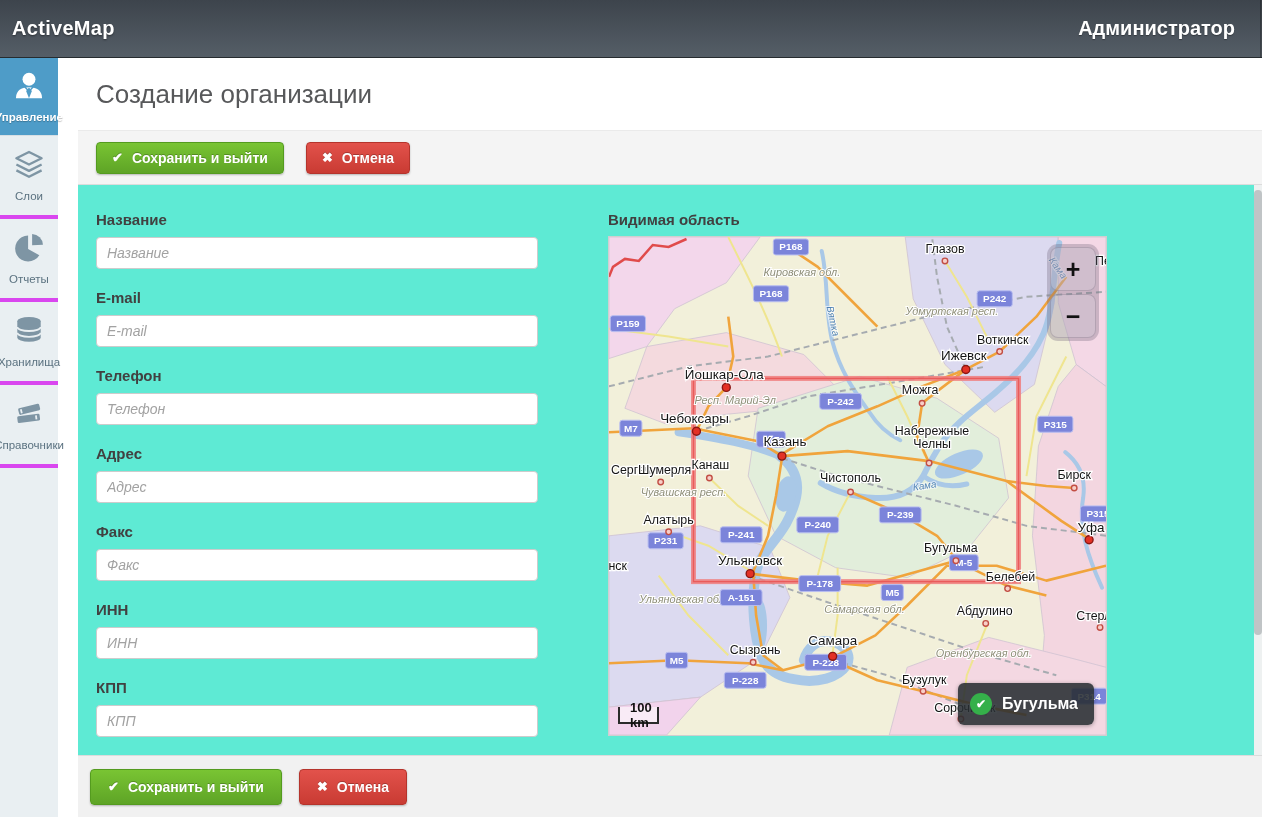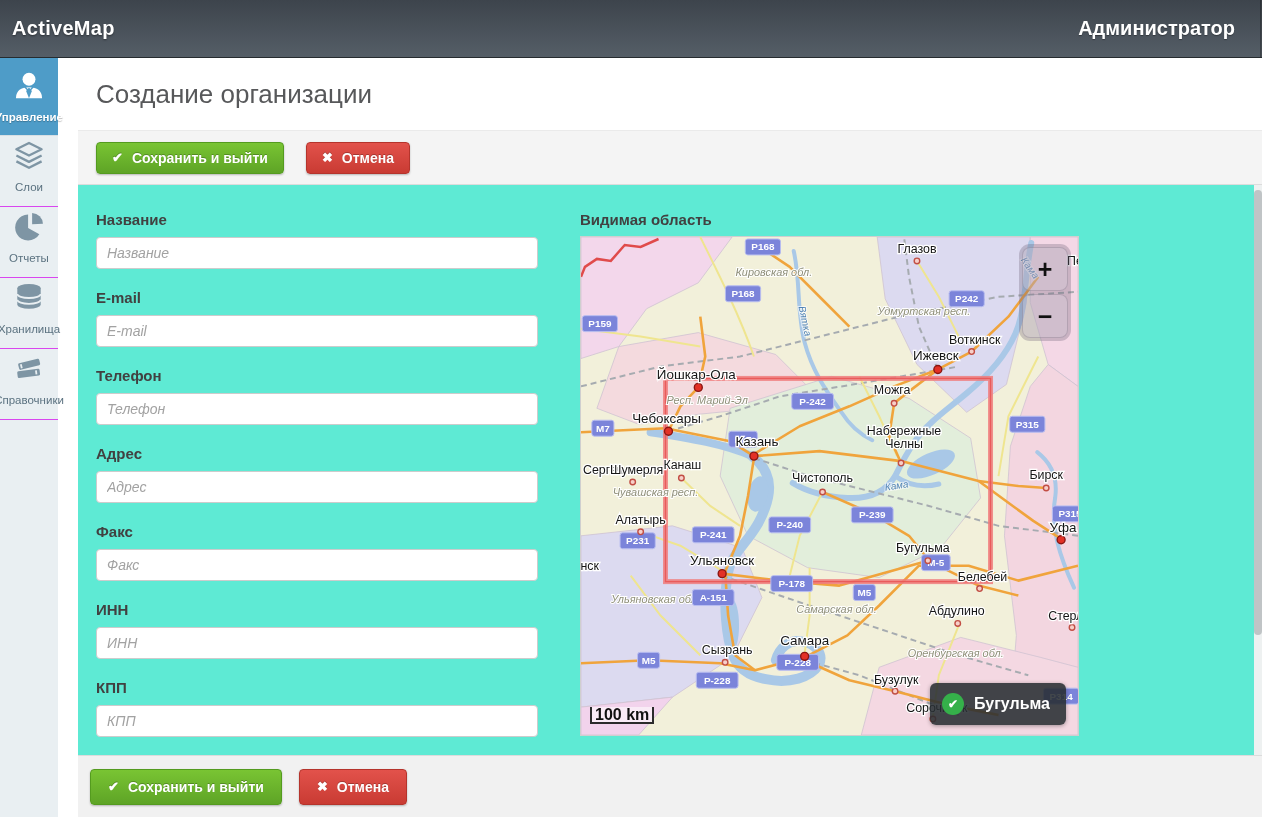"Слои" .side-item { border-bottom: 1px solid #d946ef -> 4px solid #d946ef; padding: 2px 2px 13px -> 11px 2px 13px }
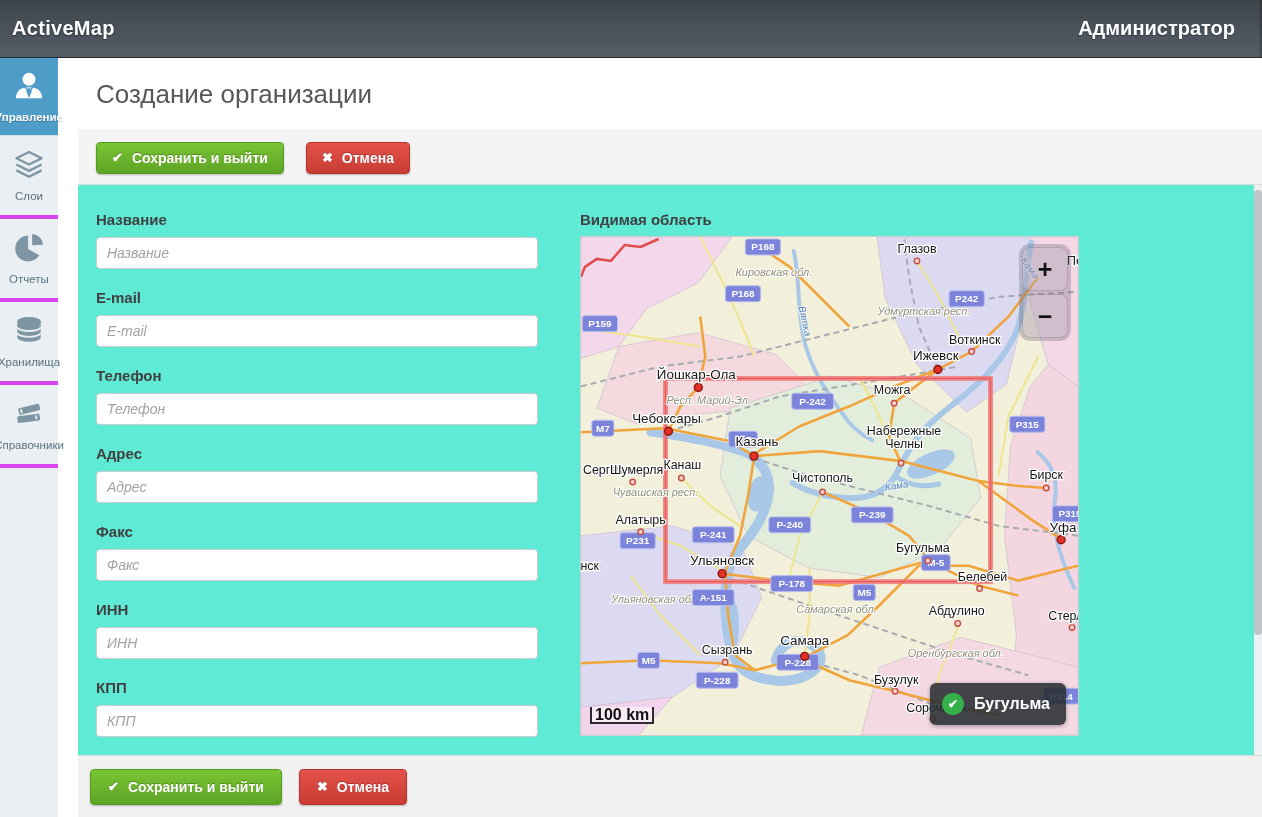"Видимая область" .map-col { left: 502px -> 530px }
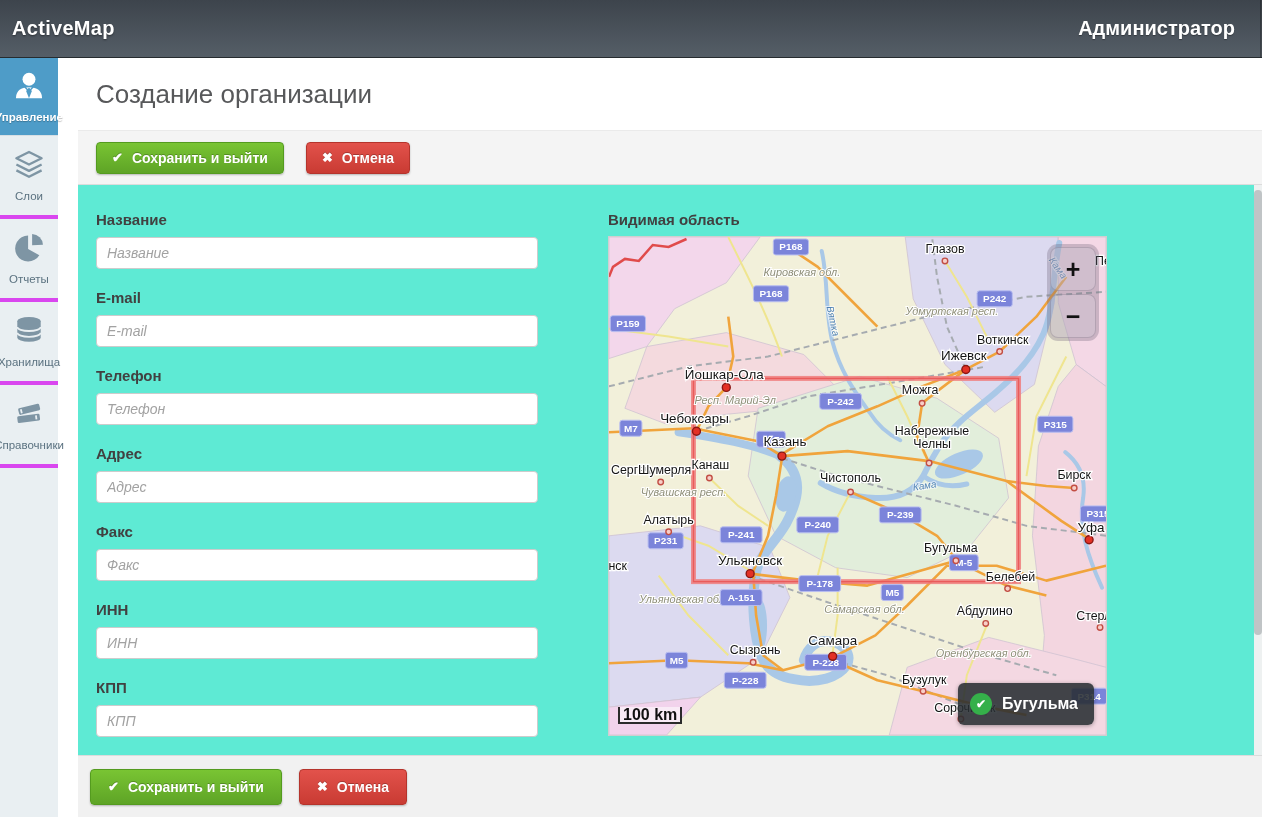"100 km" .scalebar { font-size: 16px -> 13px; padding-left: 3px -> 10px; width: 64px -> 41px }
